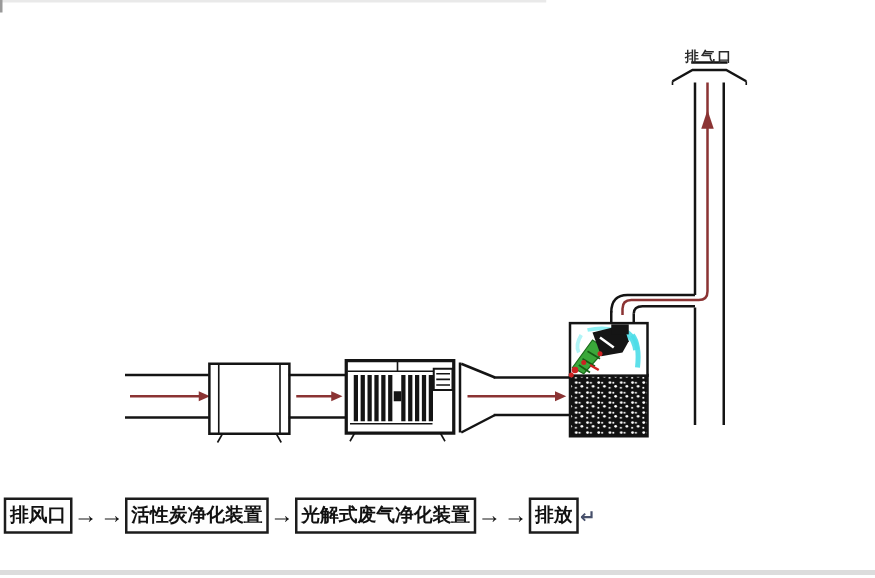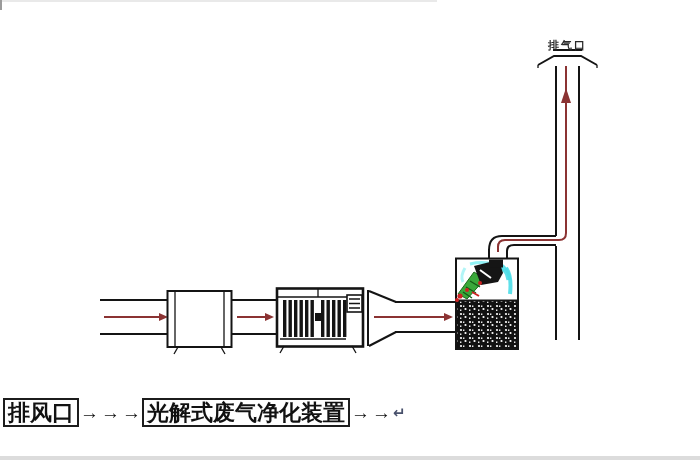"排风口" .fbox { font-size: 22px -> 15px }
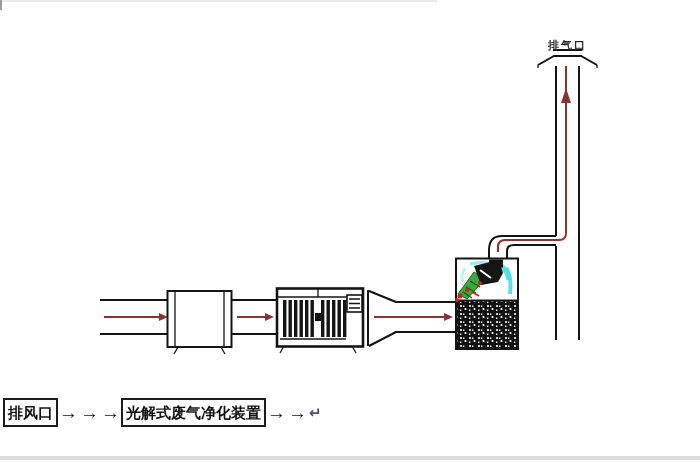"活性炭净化装置" span.fbox { html: none -> <span>活性炭净化装置</span> }
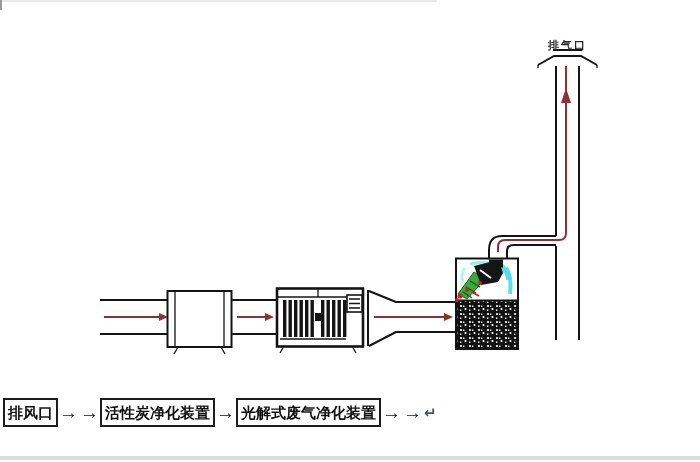"排放" span.fbox { html: none -> <span>排放</span> }
